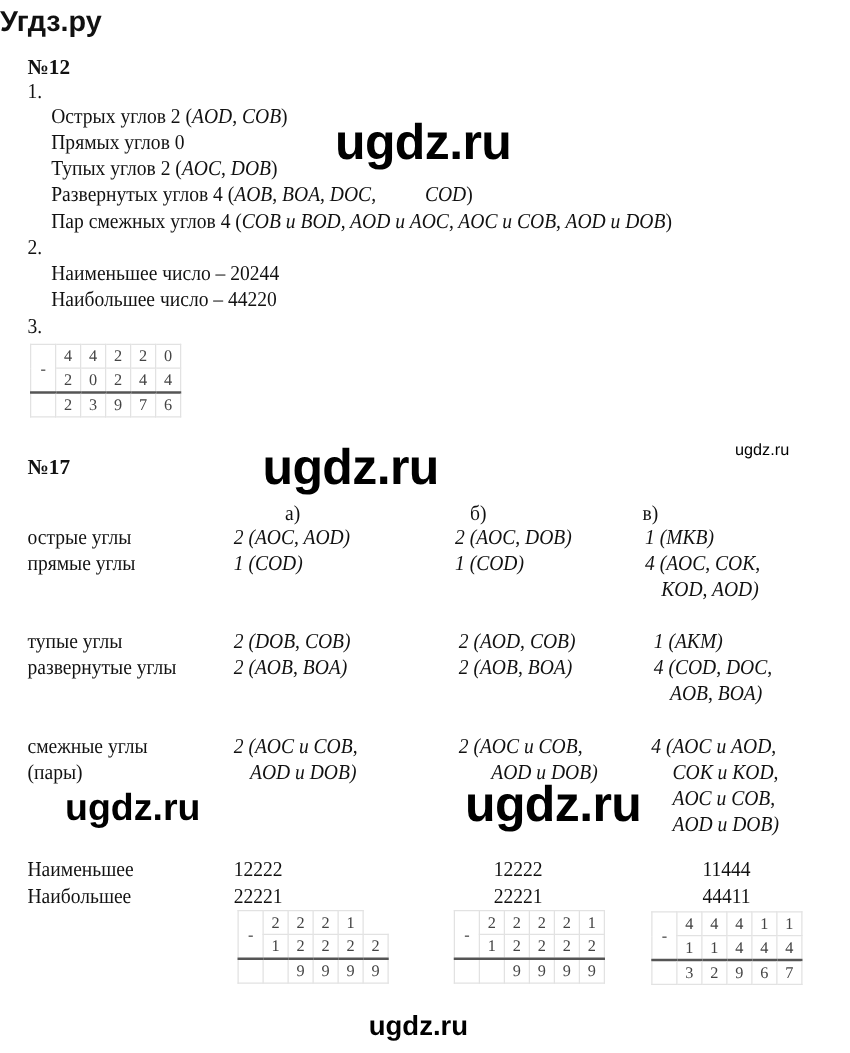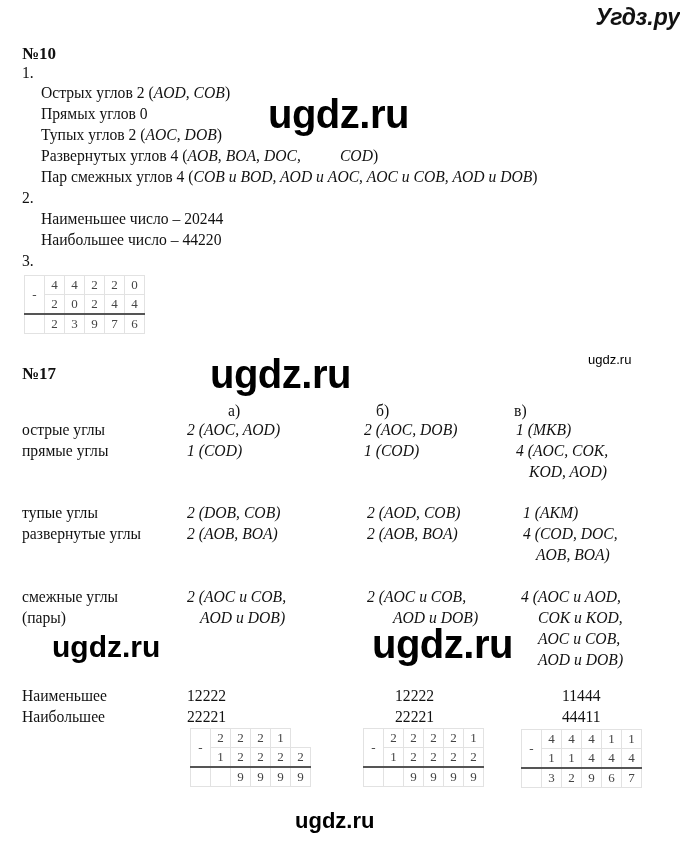"Угдз.ру" .site-title { font-style: italic -> none; text-align: right -> left }
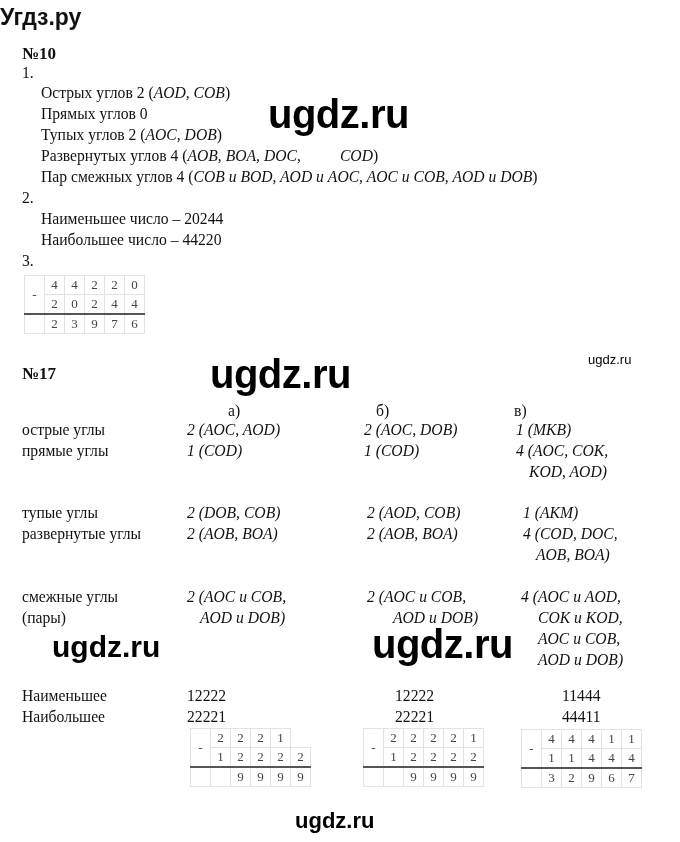"№10" div.abs { text: 10 -> 12 }
